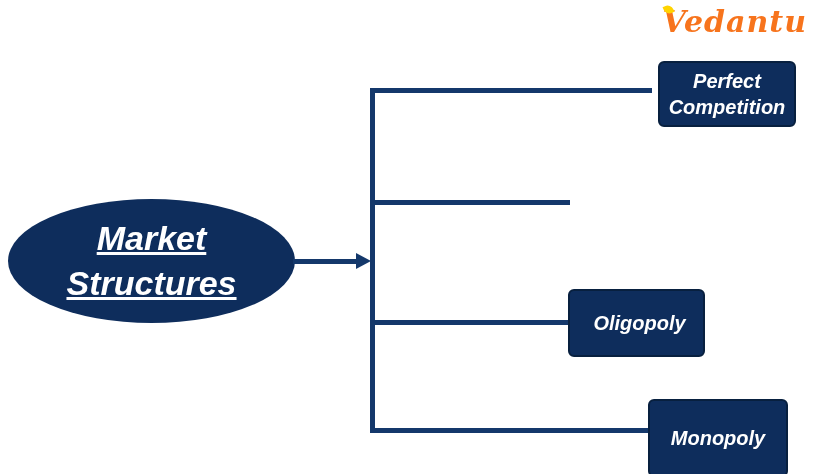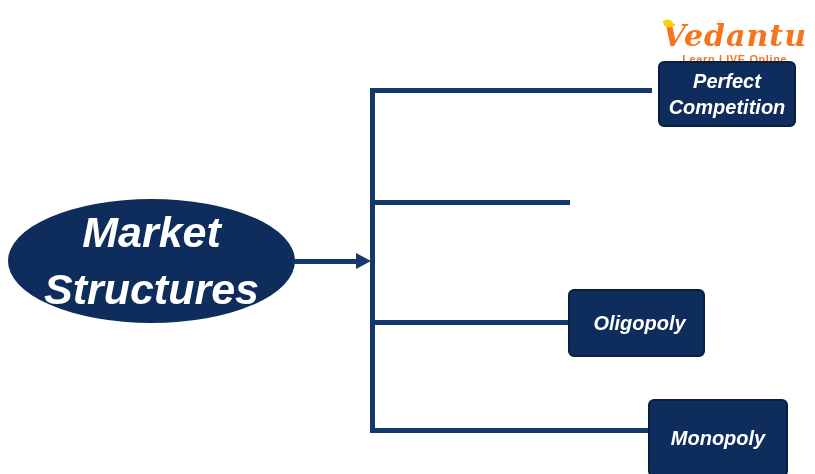"Vedantu" .logo { margin-top: 14px -> none }
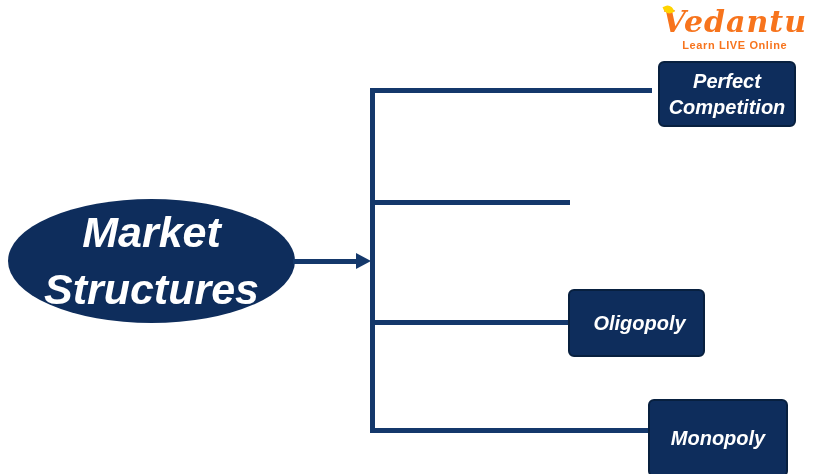"Learn LIVE Online" div.tagline { html: <div>Learn LIVE Online</div> -> none }
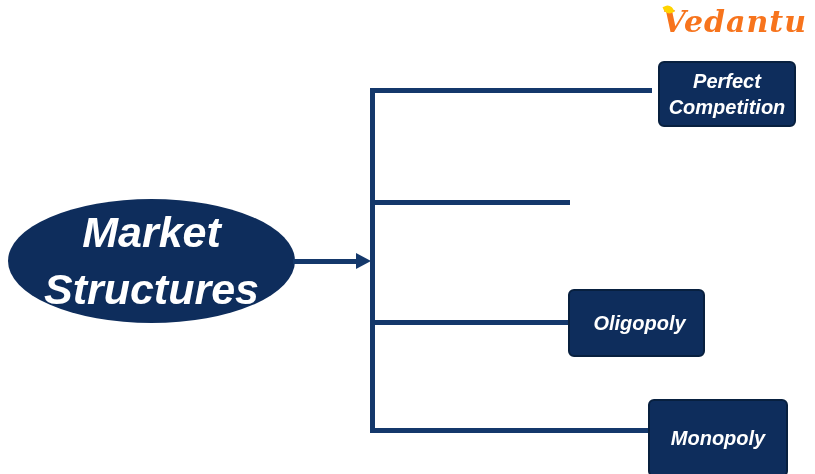"Market Structures" .ellipse-label { font-size: 43px -> 34px; text-decoration: none -> underline }
